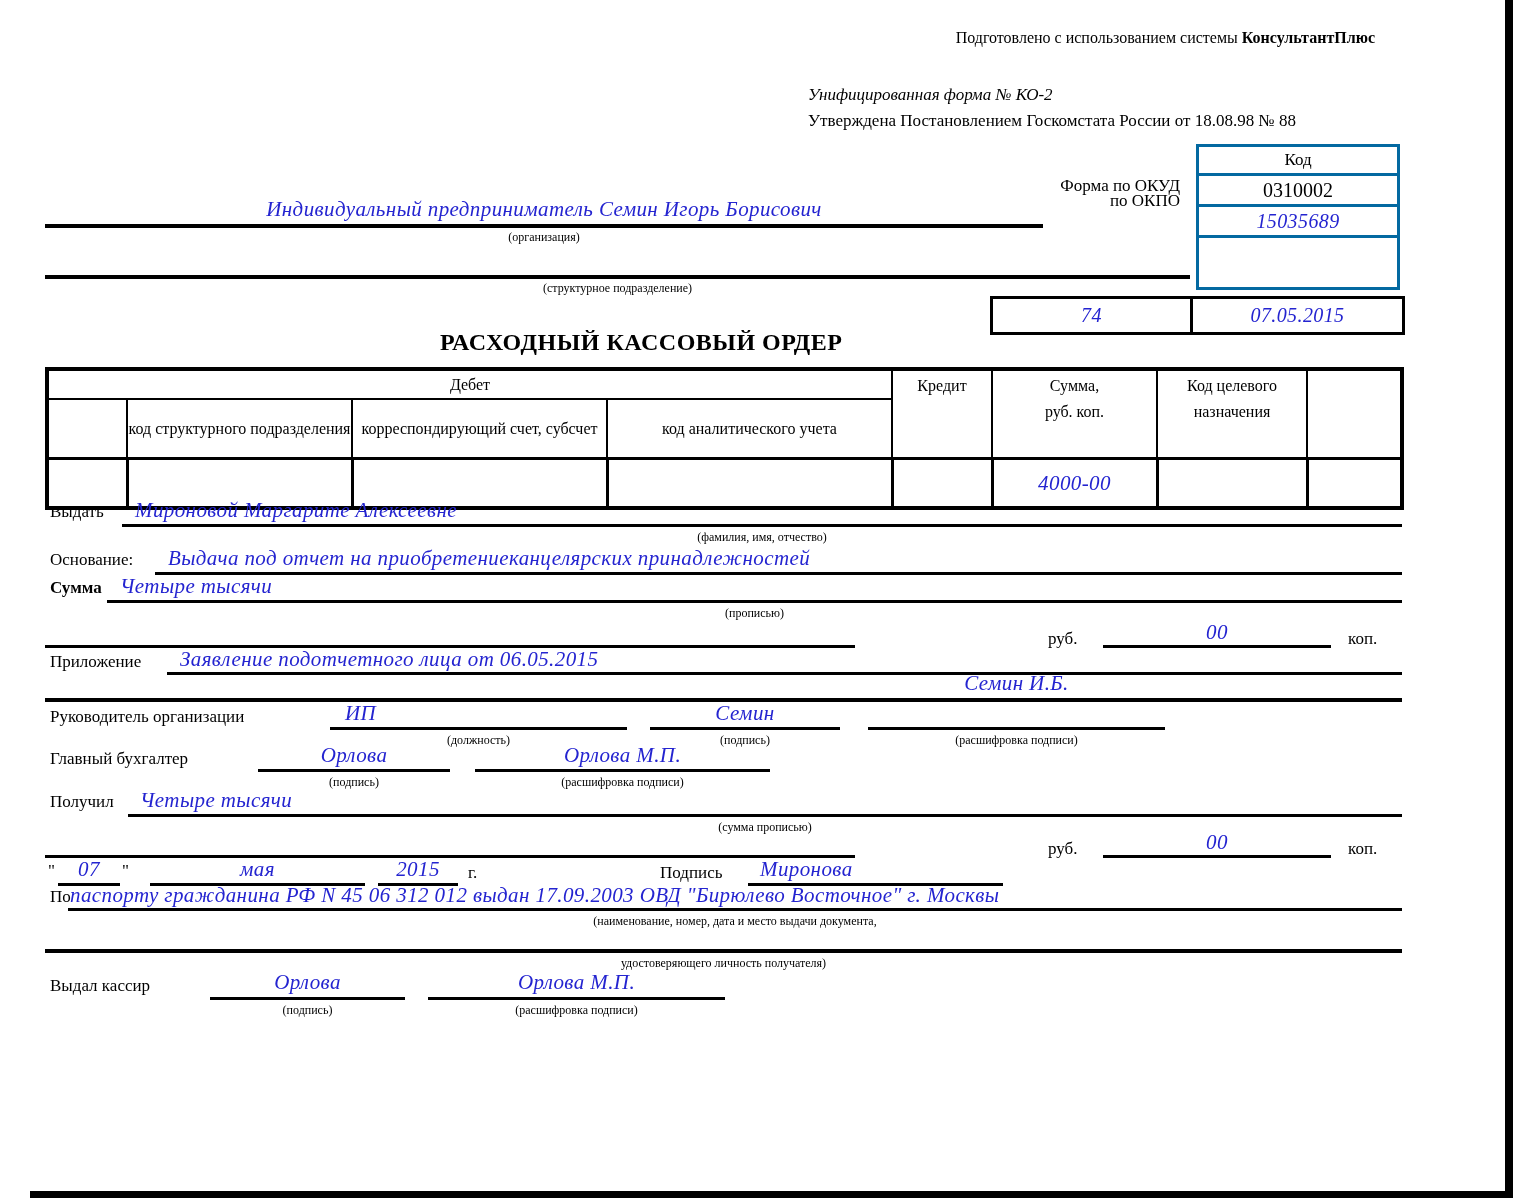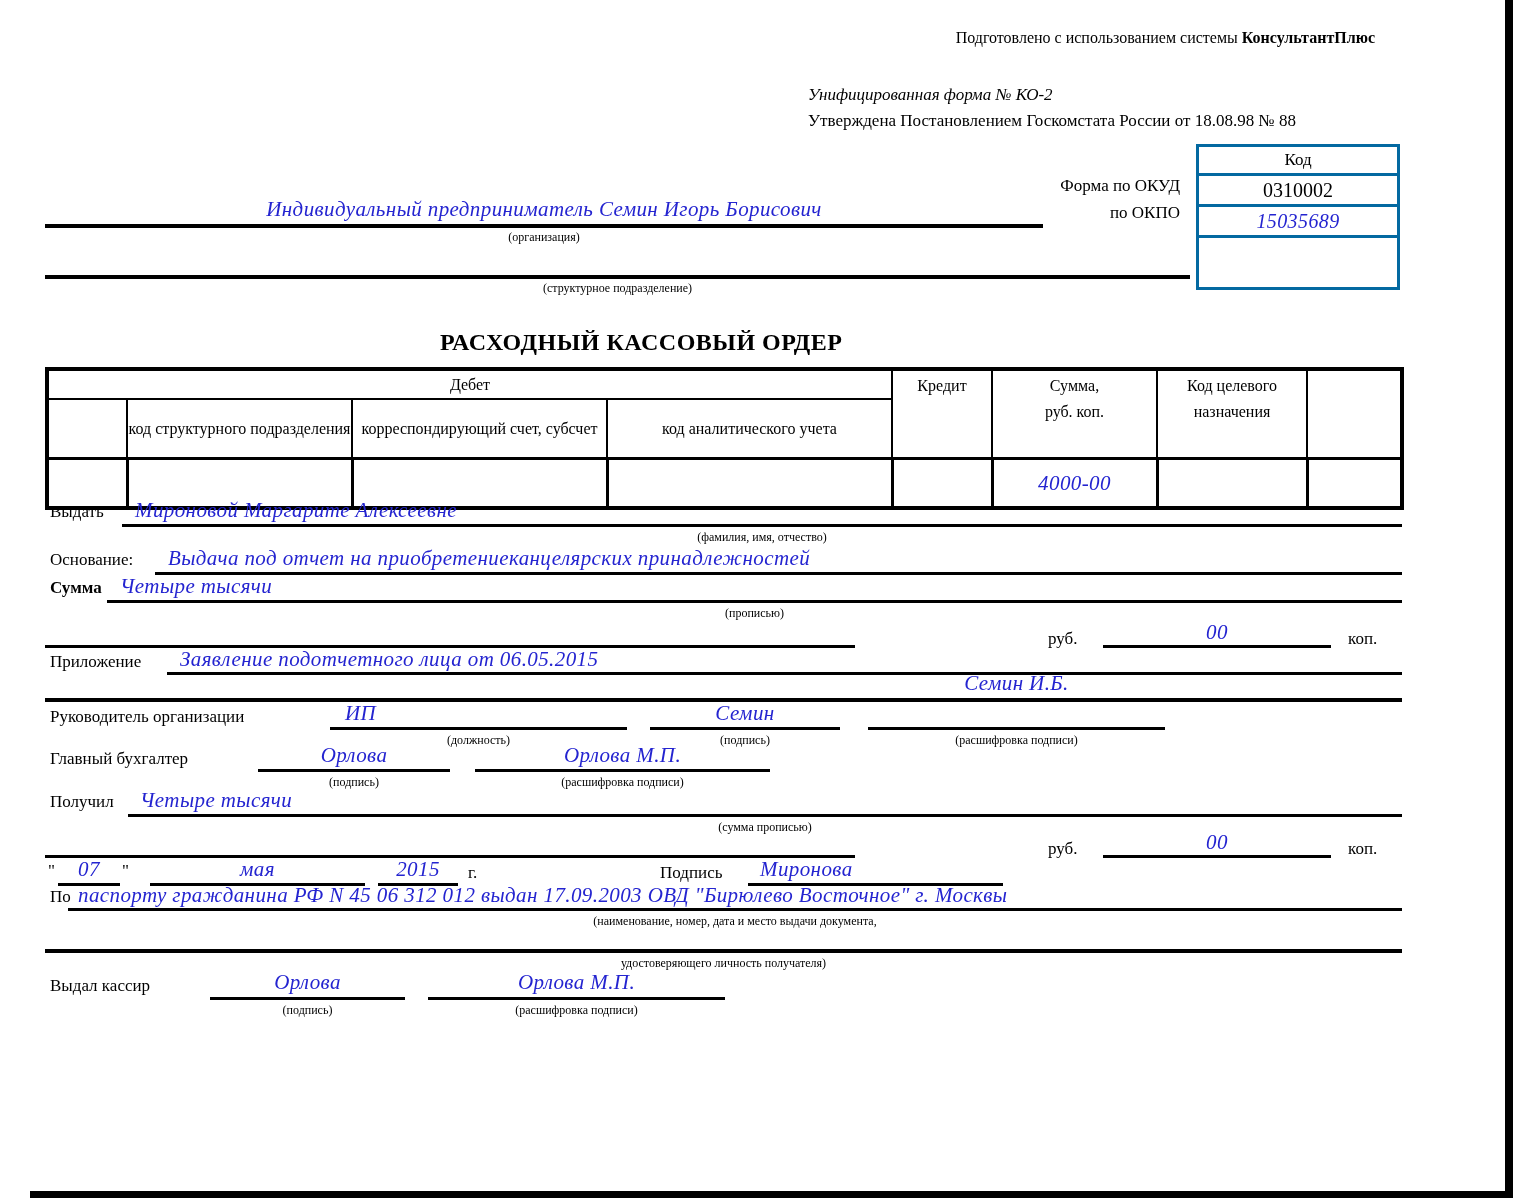"по ОКПО" div.abs { top: 203px -> 191px }
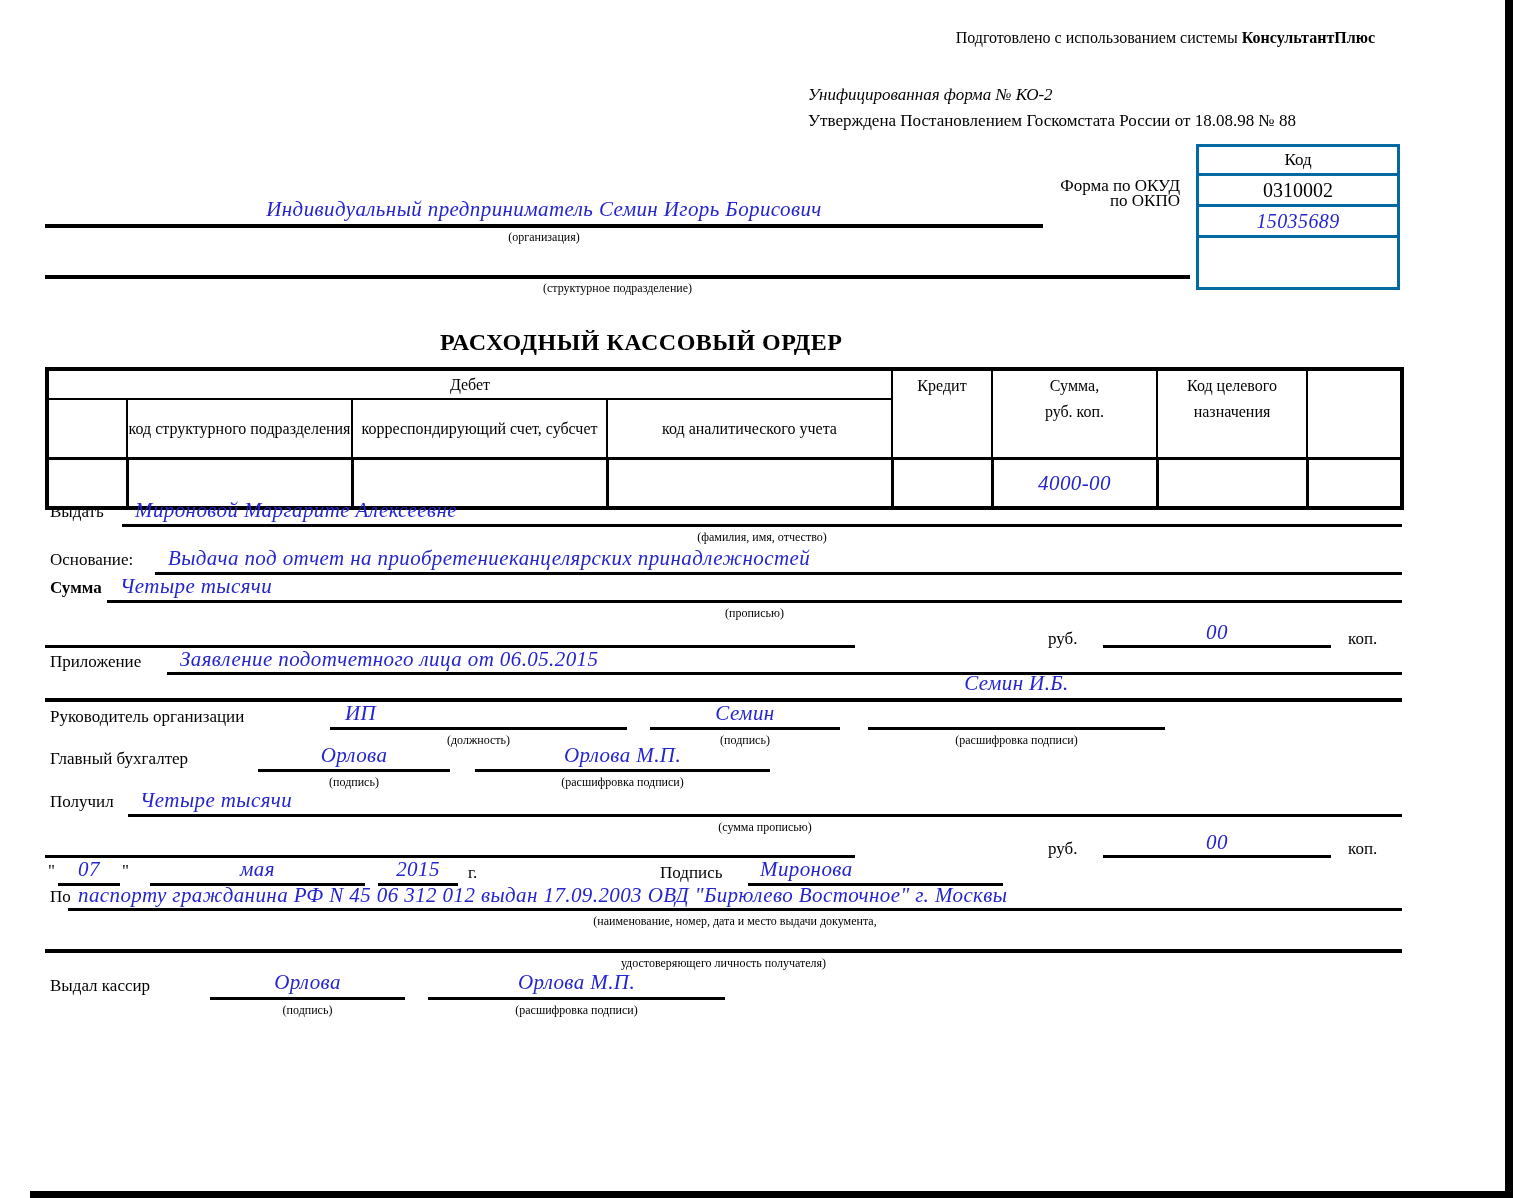"74" tr.vals { html: none -> <tr> <td>74</td> <td>07.05.2015</td> </tr> }
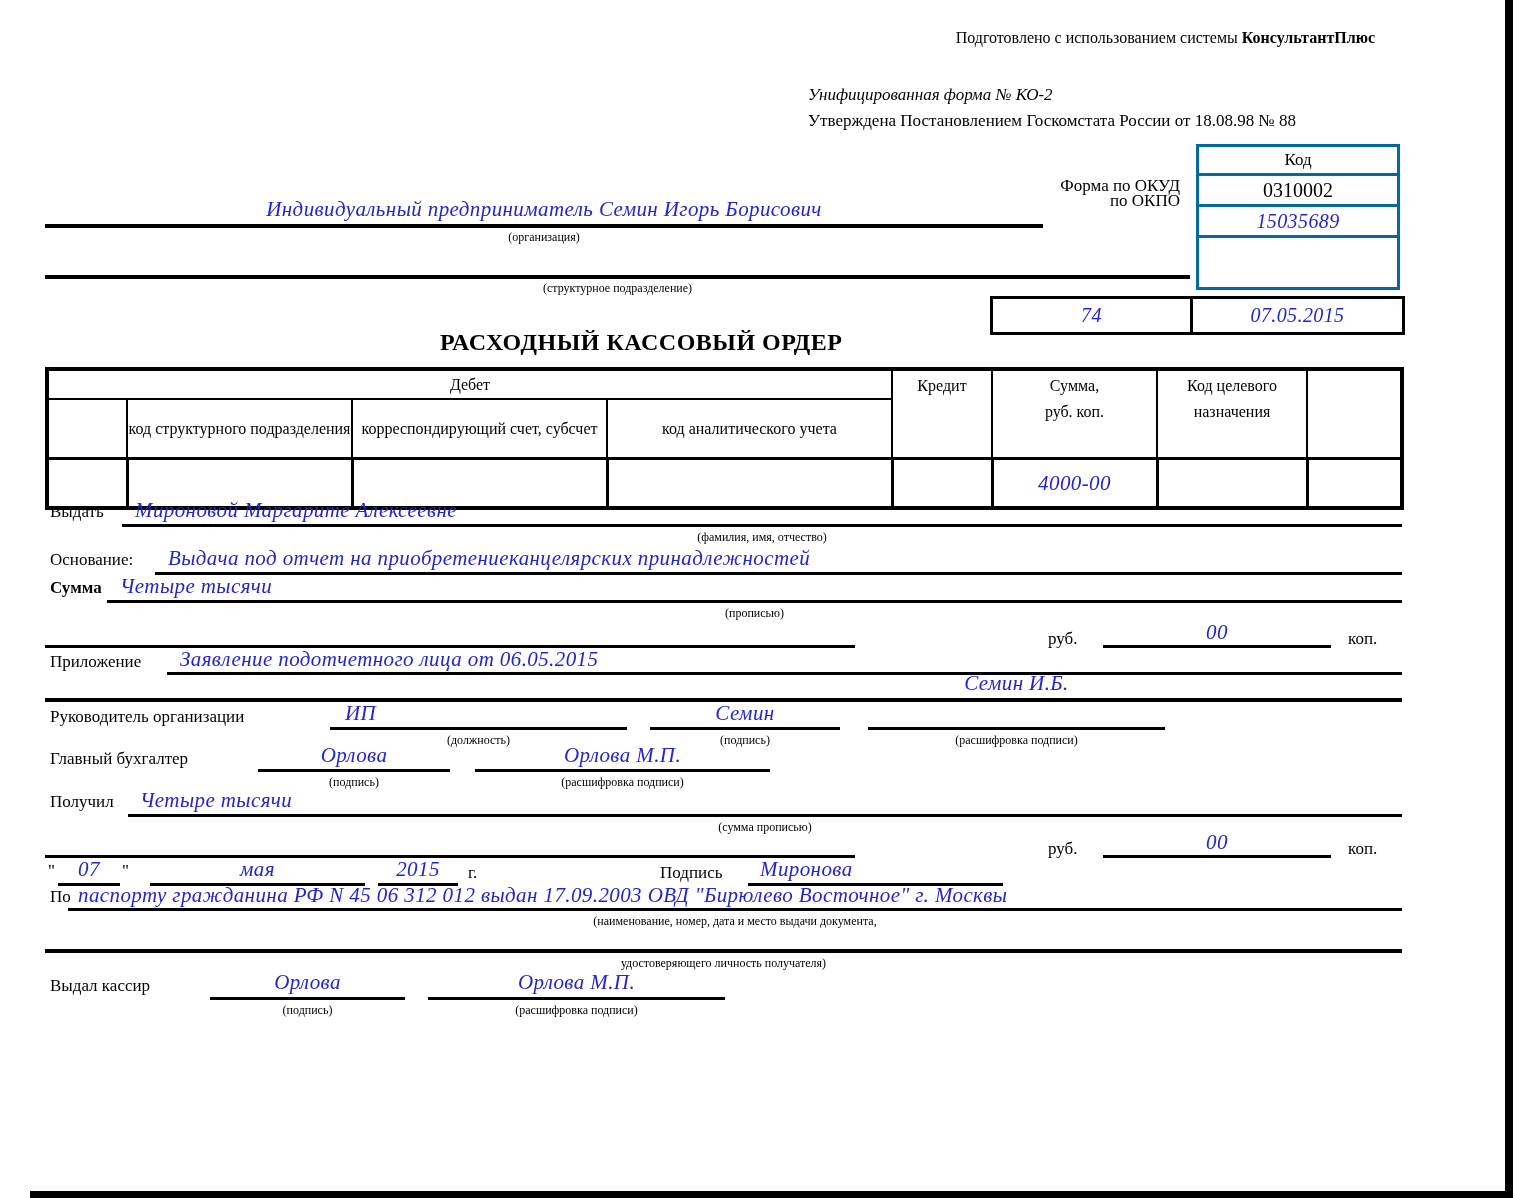"паспорту гражданина РФ N 45" div.abs { left: 78px -> 70px }
